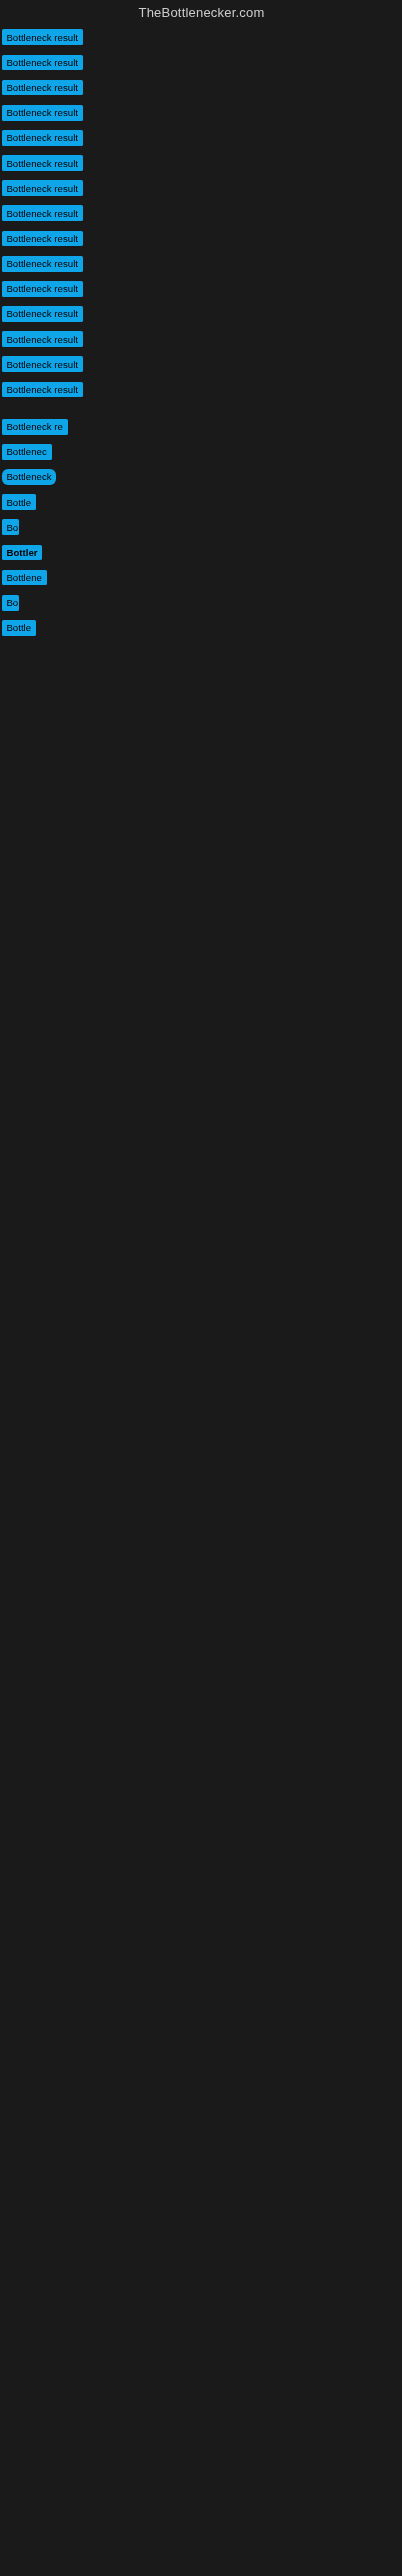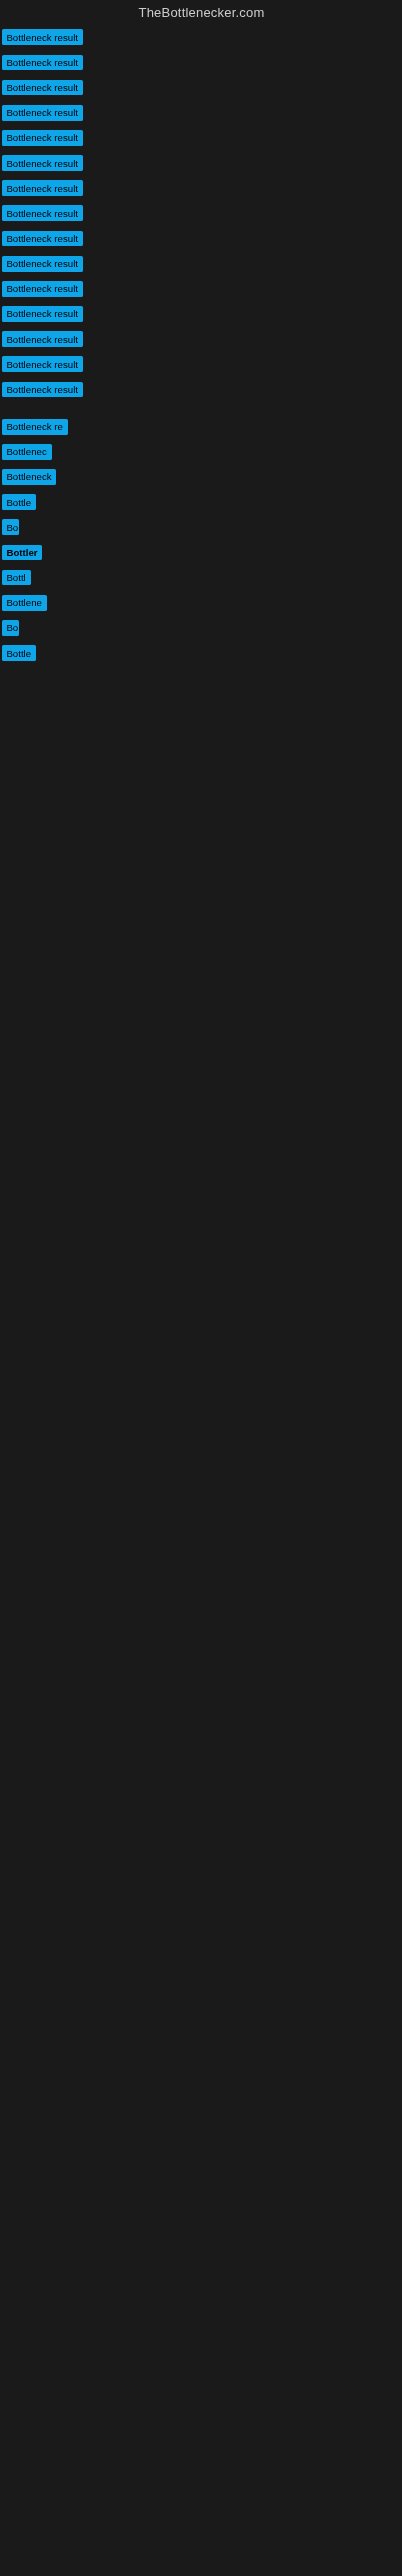"Bottleneck" span.bottleneck-badge { border-radius: none -> 6px }
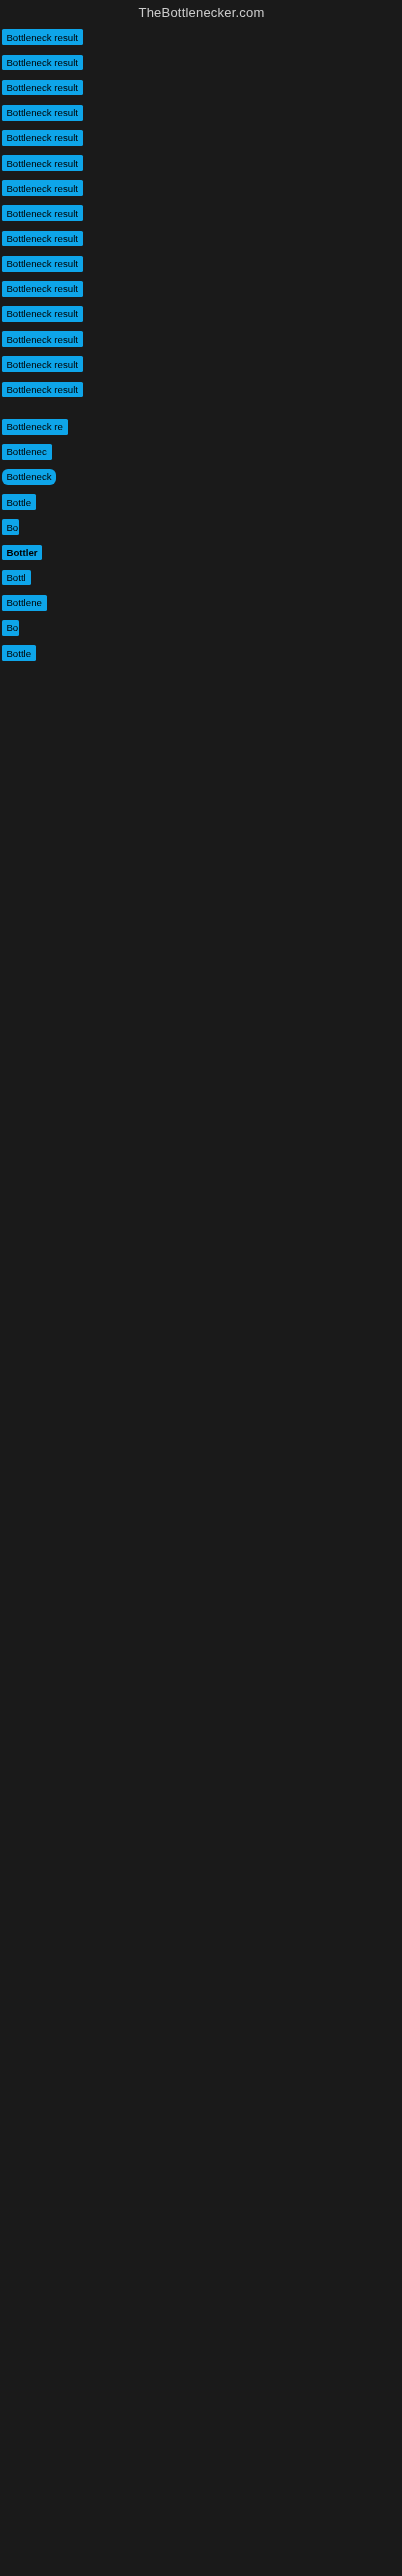"Bottl" div.bottleneck-item { html: <div><span>Bottl</span></div> -> none }
